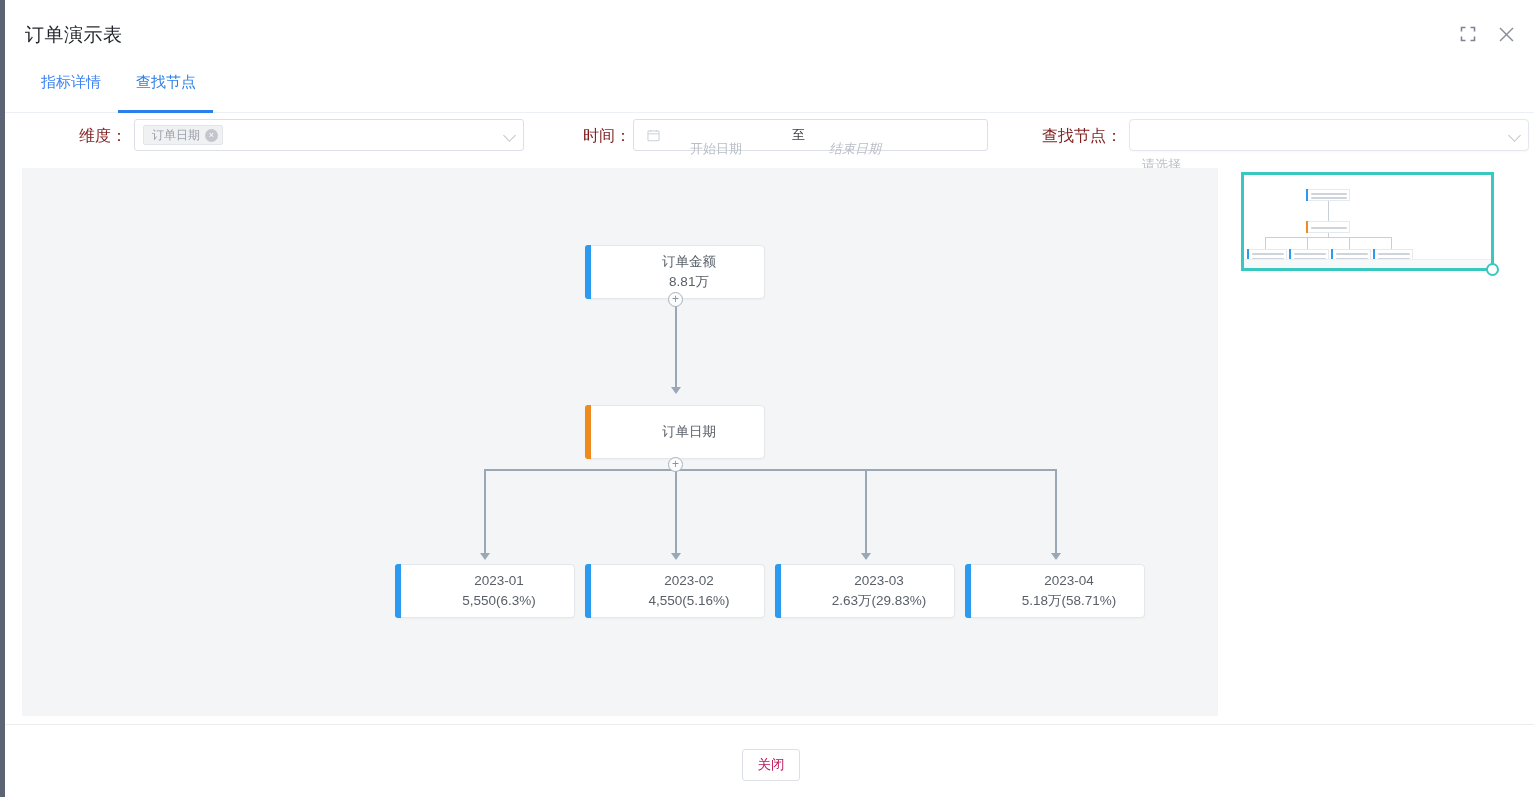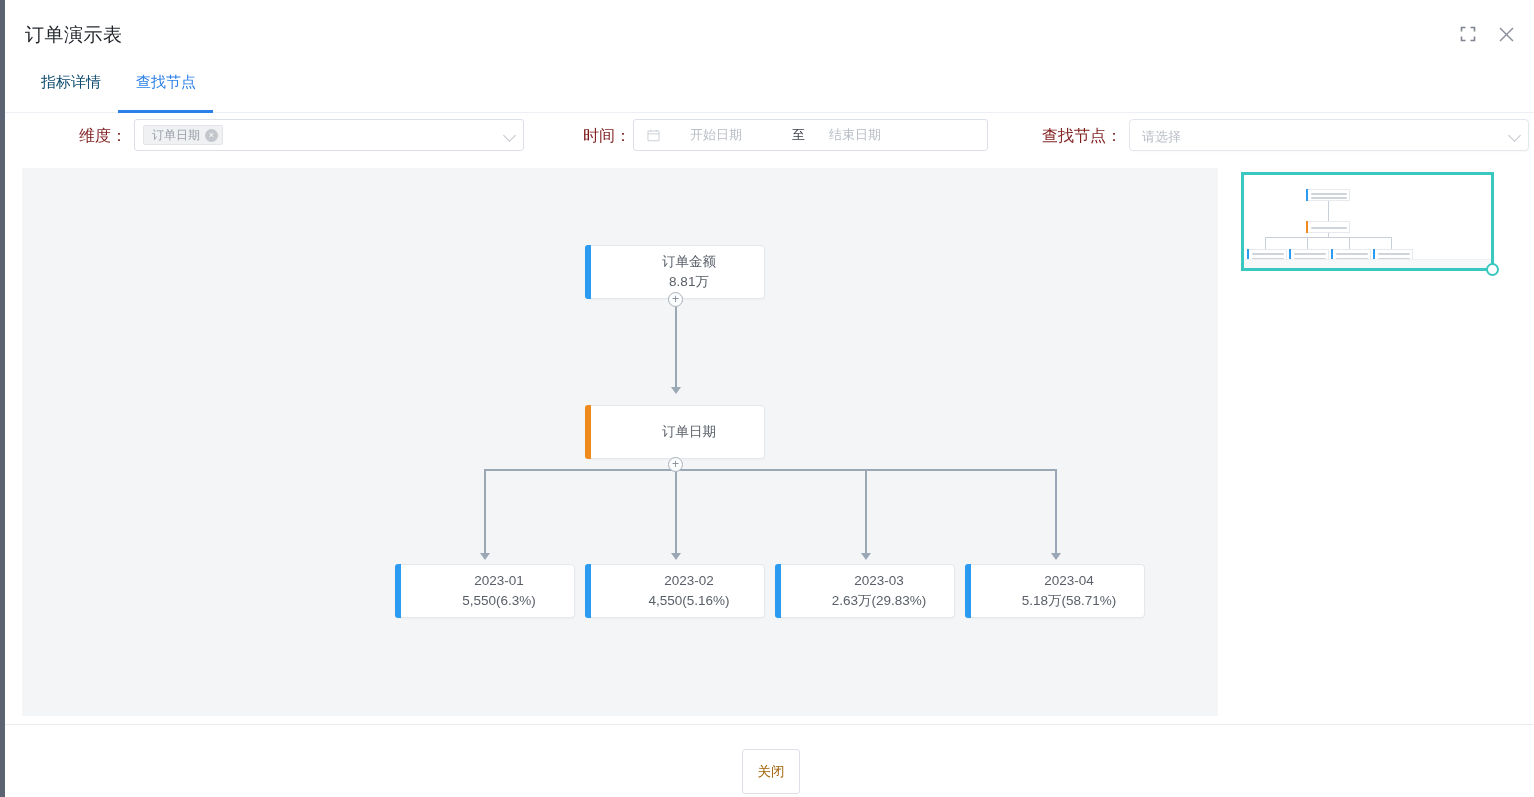"指标详情" .tab { color: #0c4a6e -> #3b82f6 }
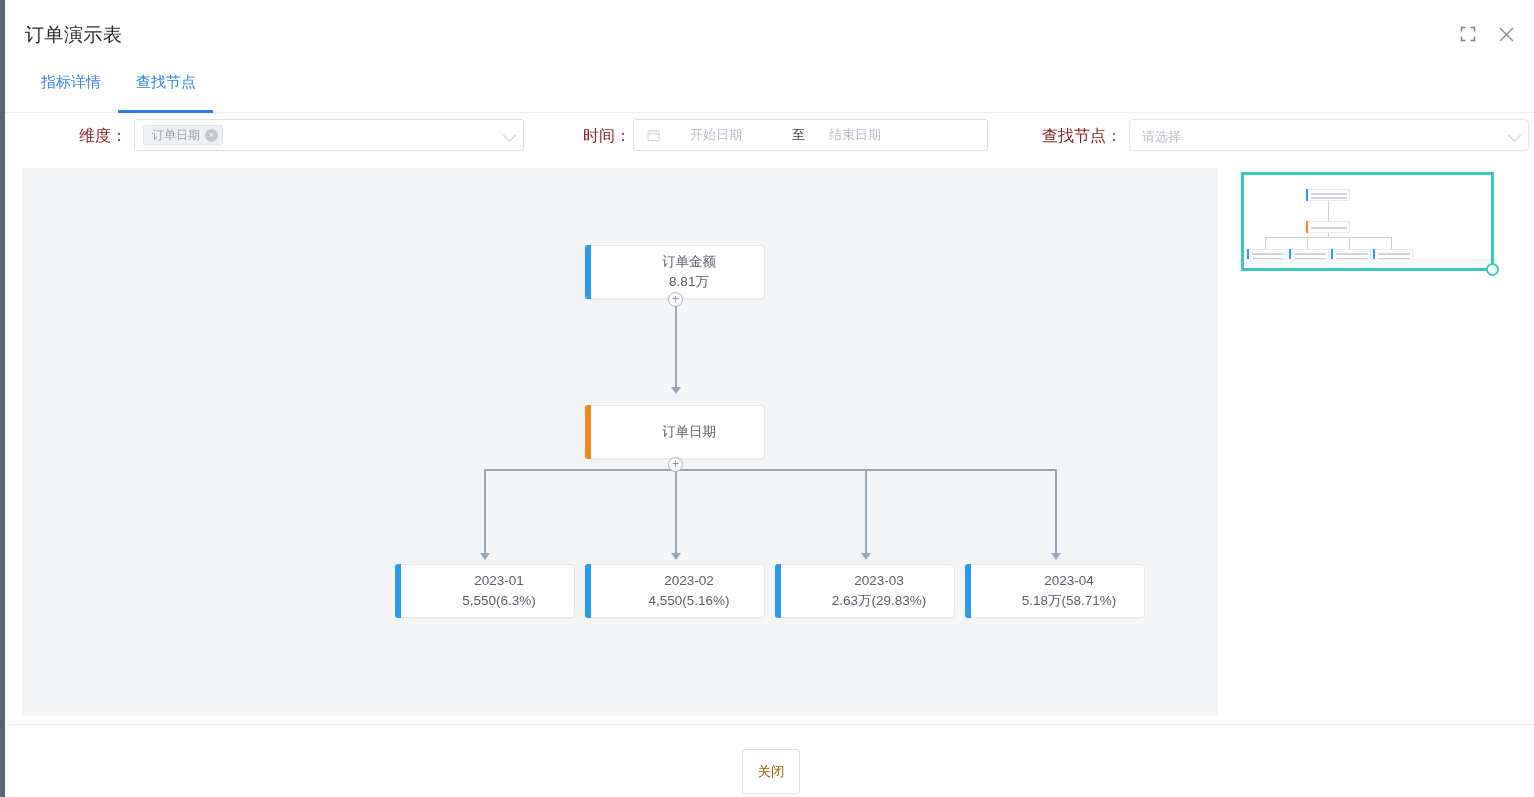"开始日期" .ph { margin-top: none -> 28px }
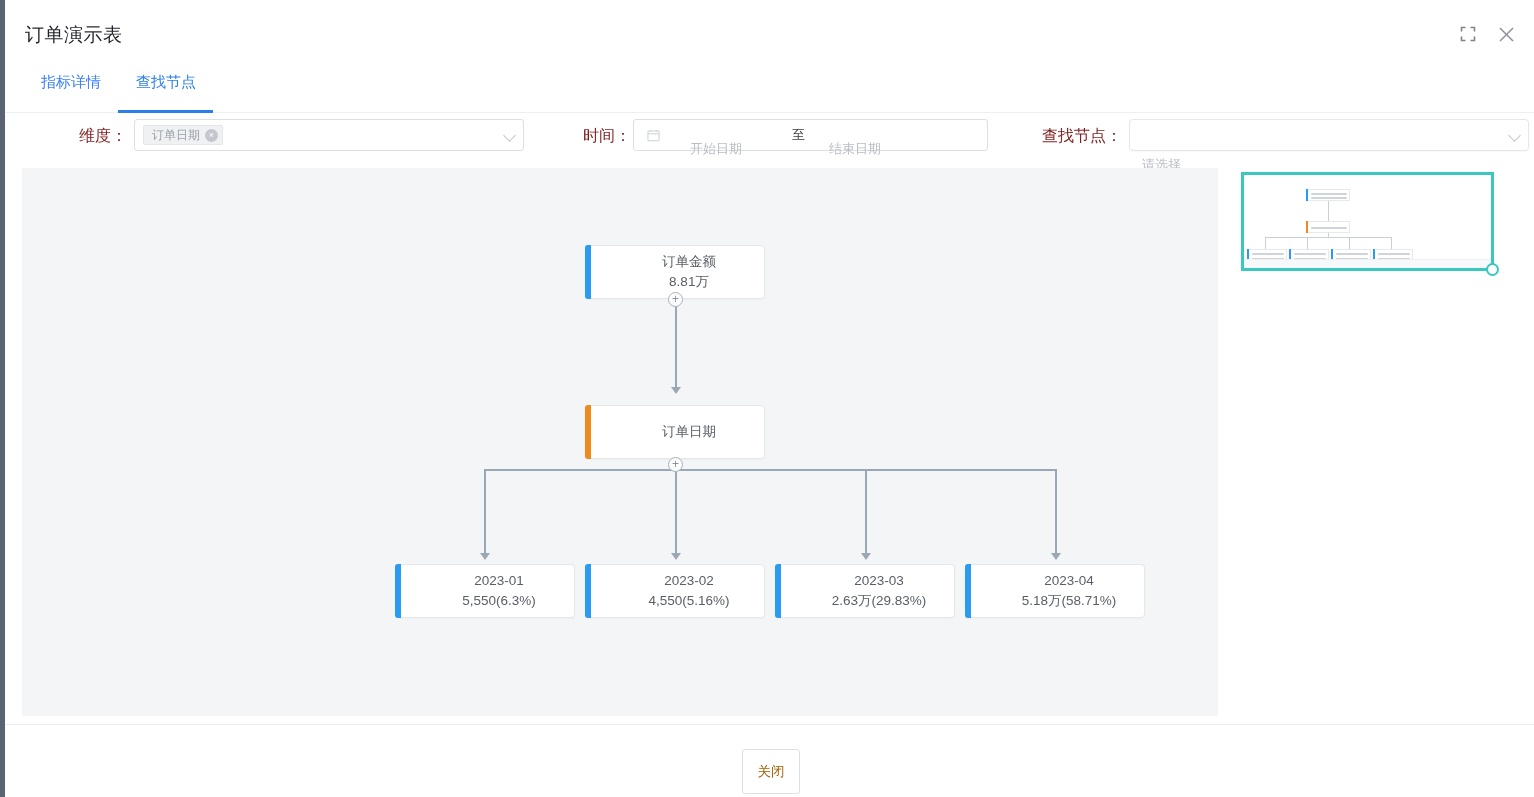"结束日期" .date-end { font-style: none -> italic }
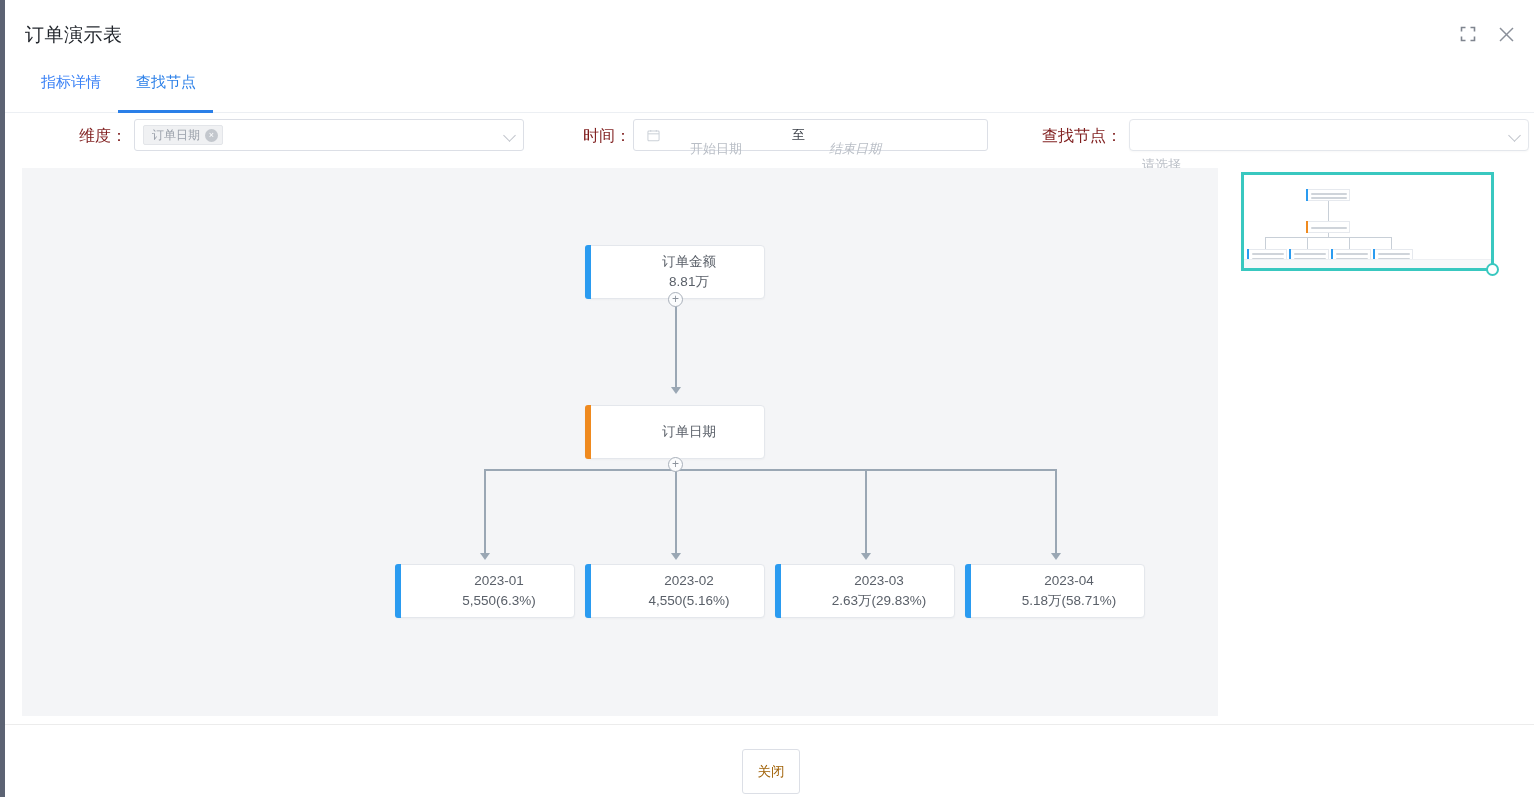"关闭" .btn-close { color: #a16207 -> #be185d; height: 45px -> 32px }
